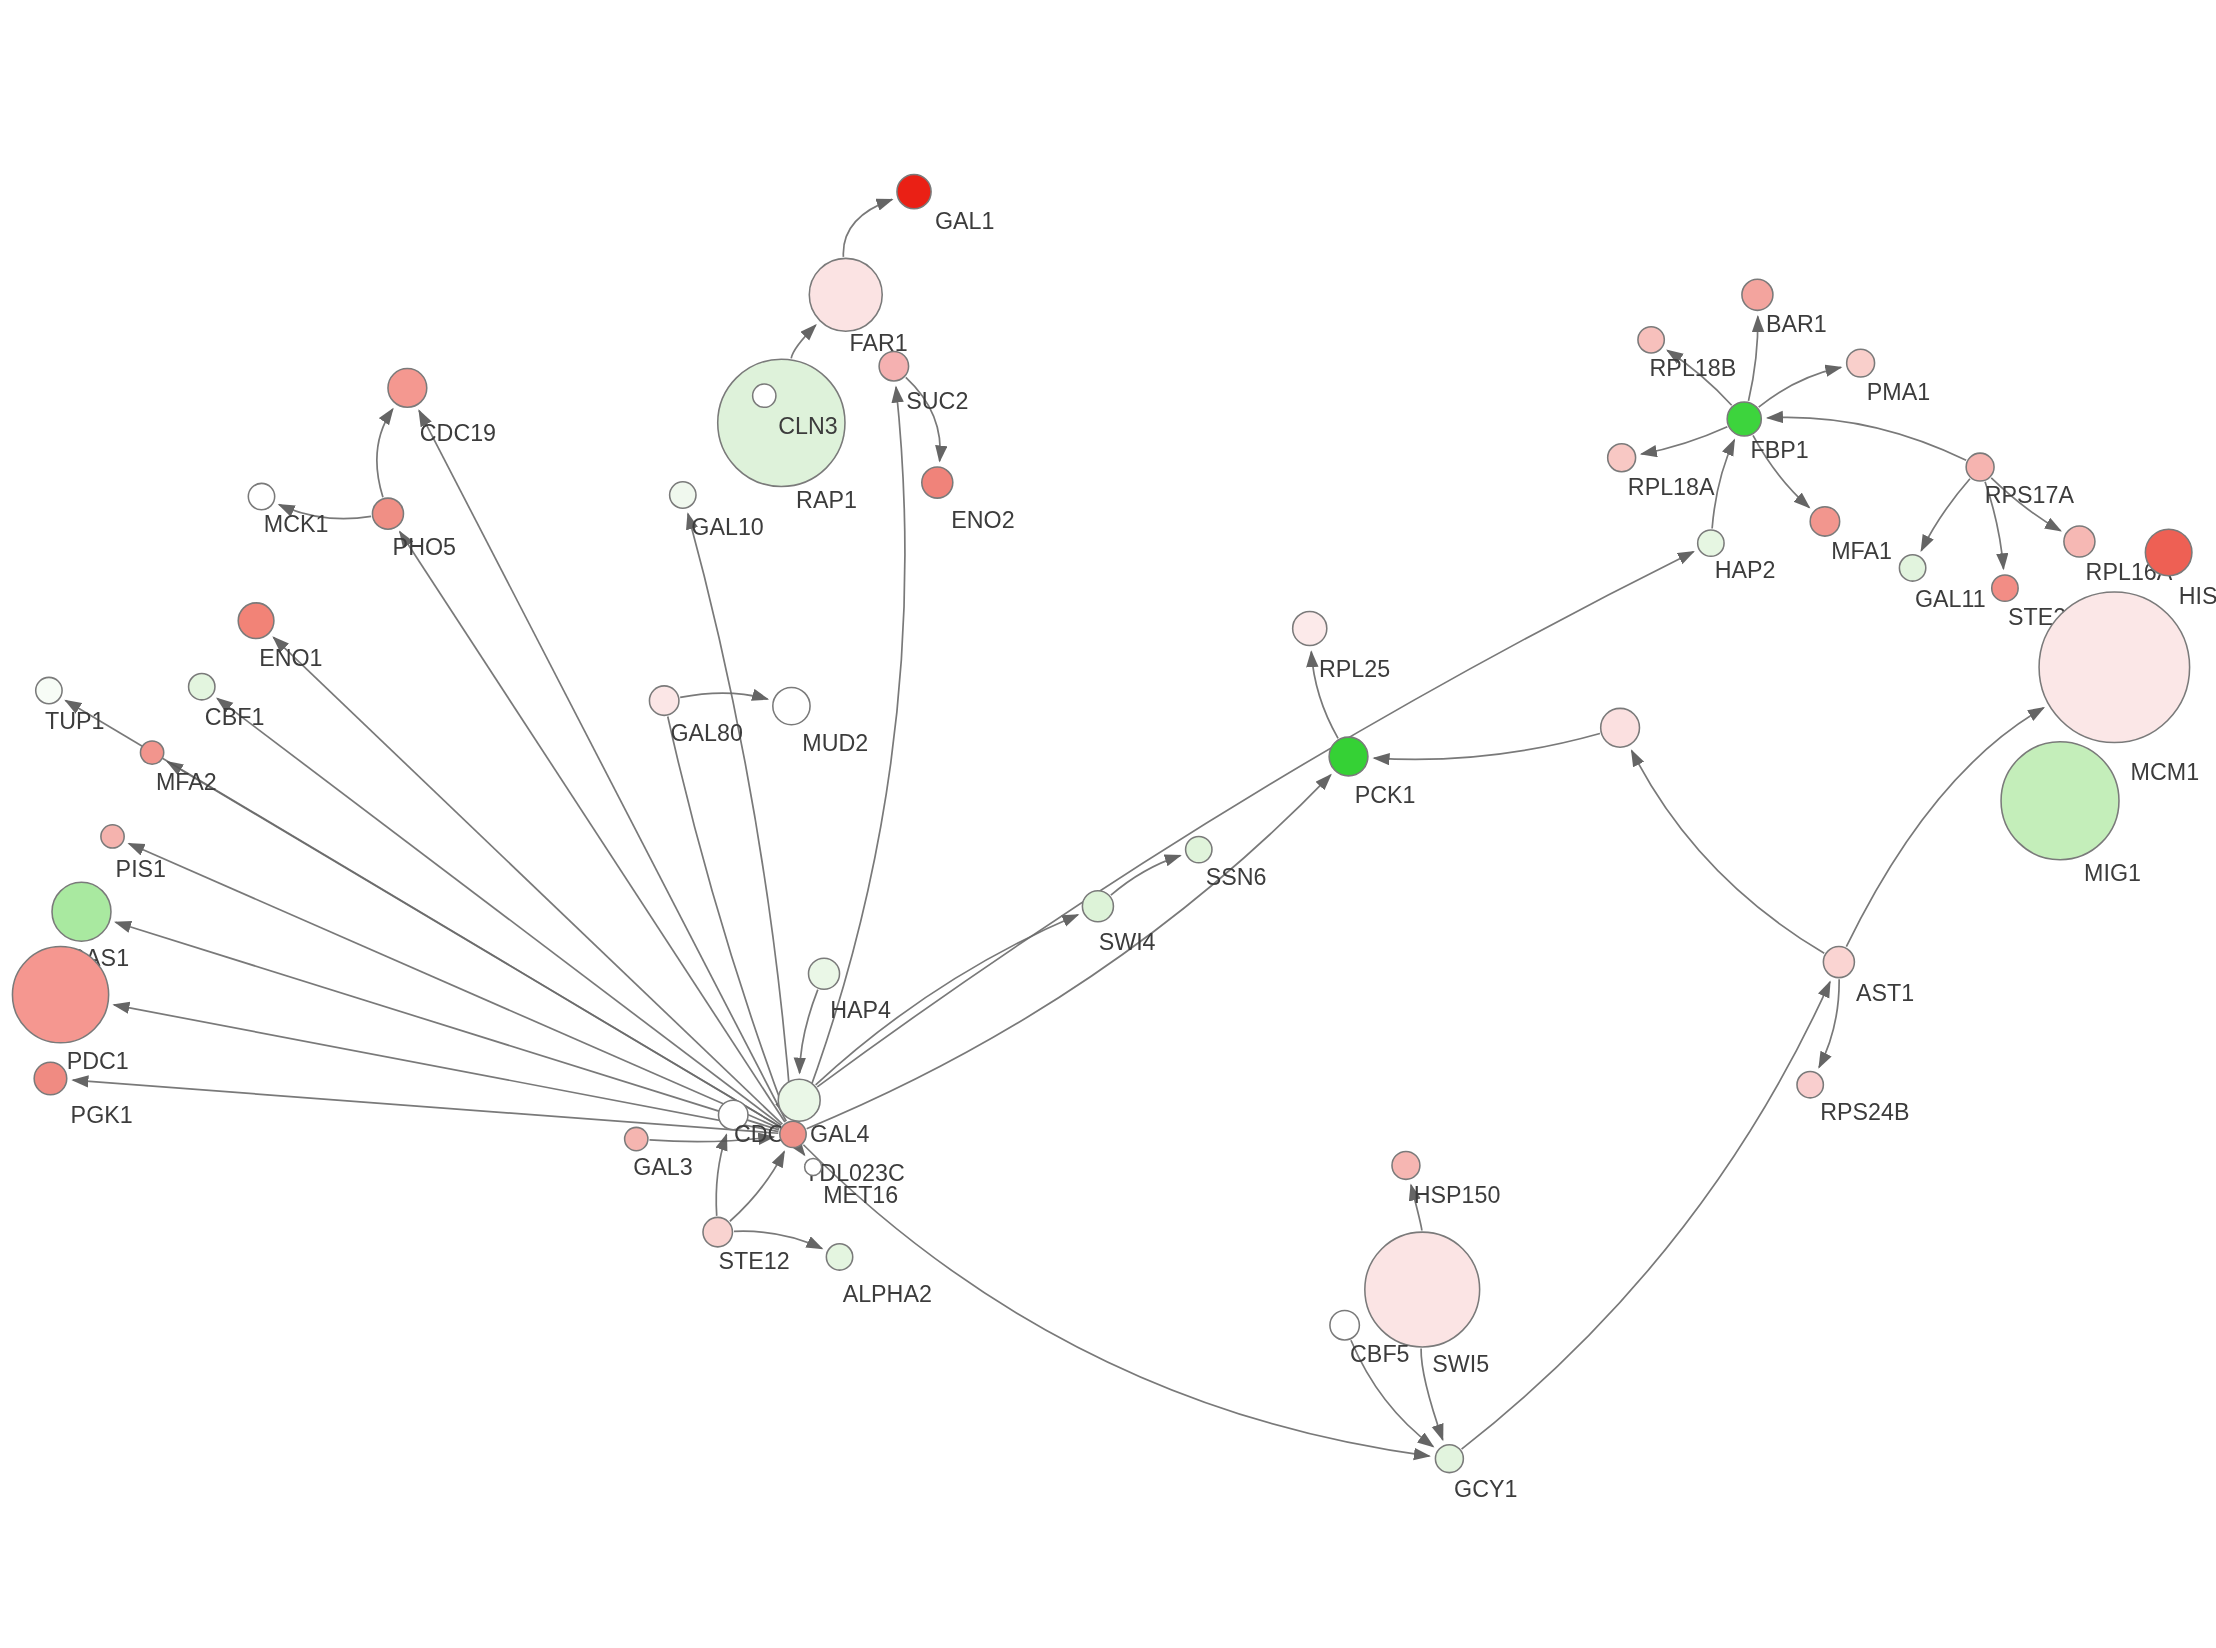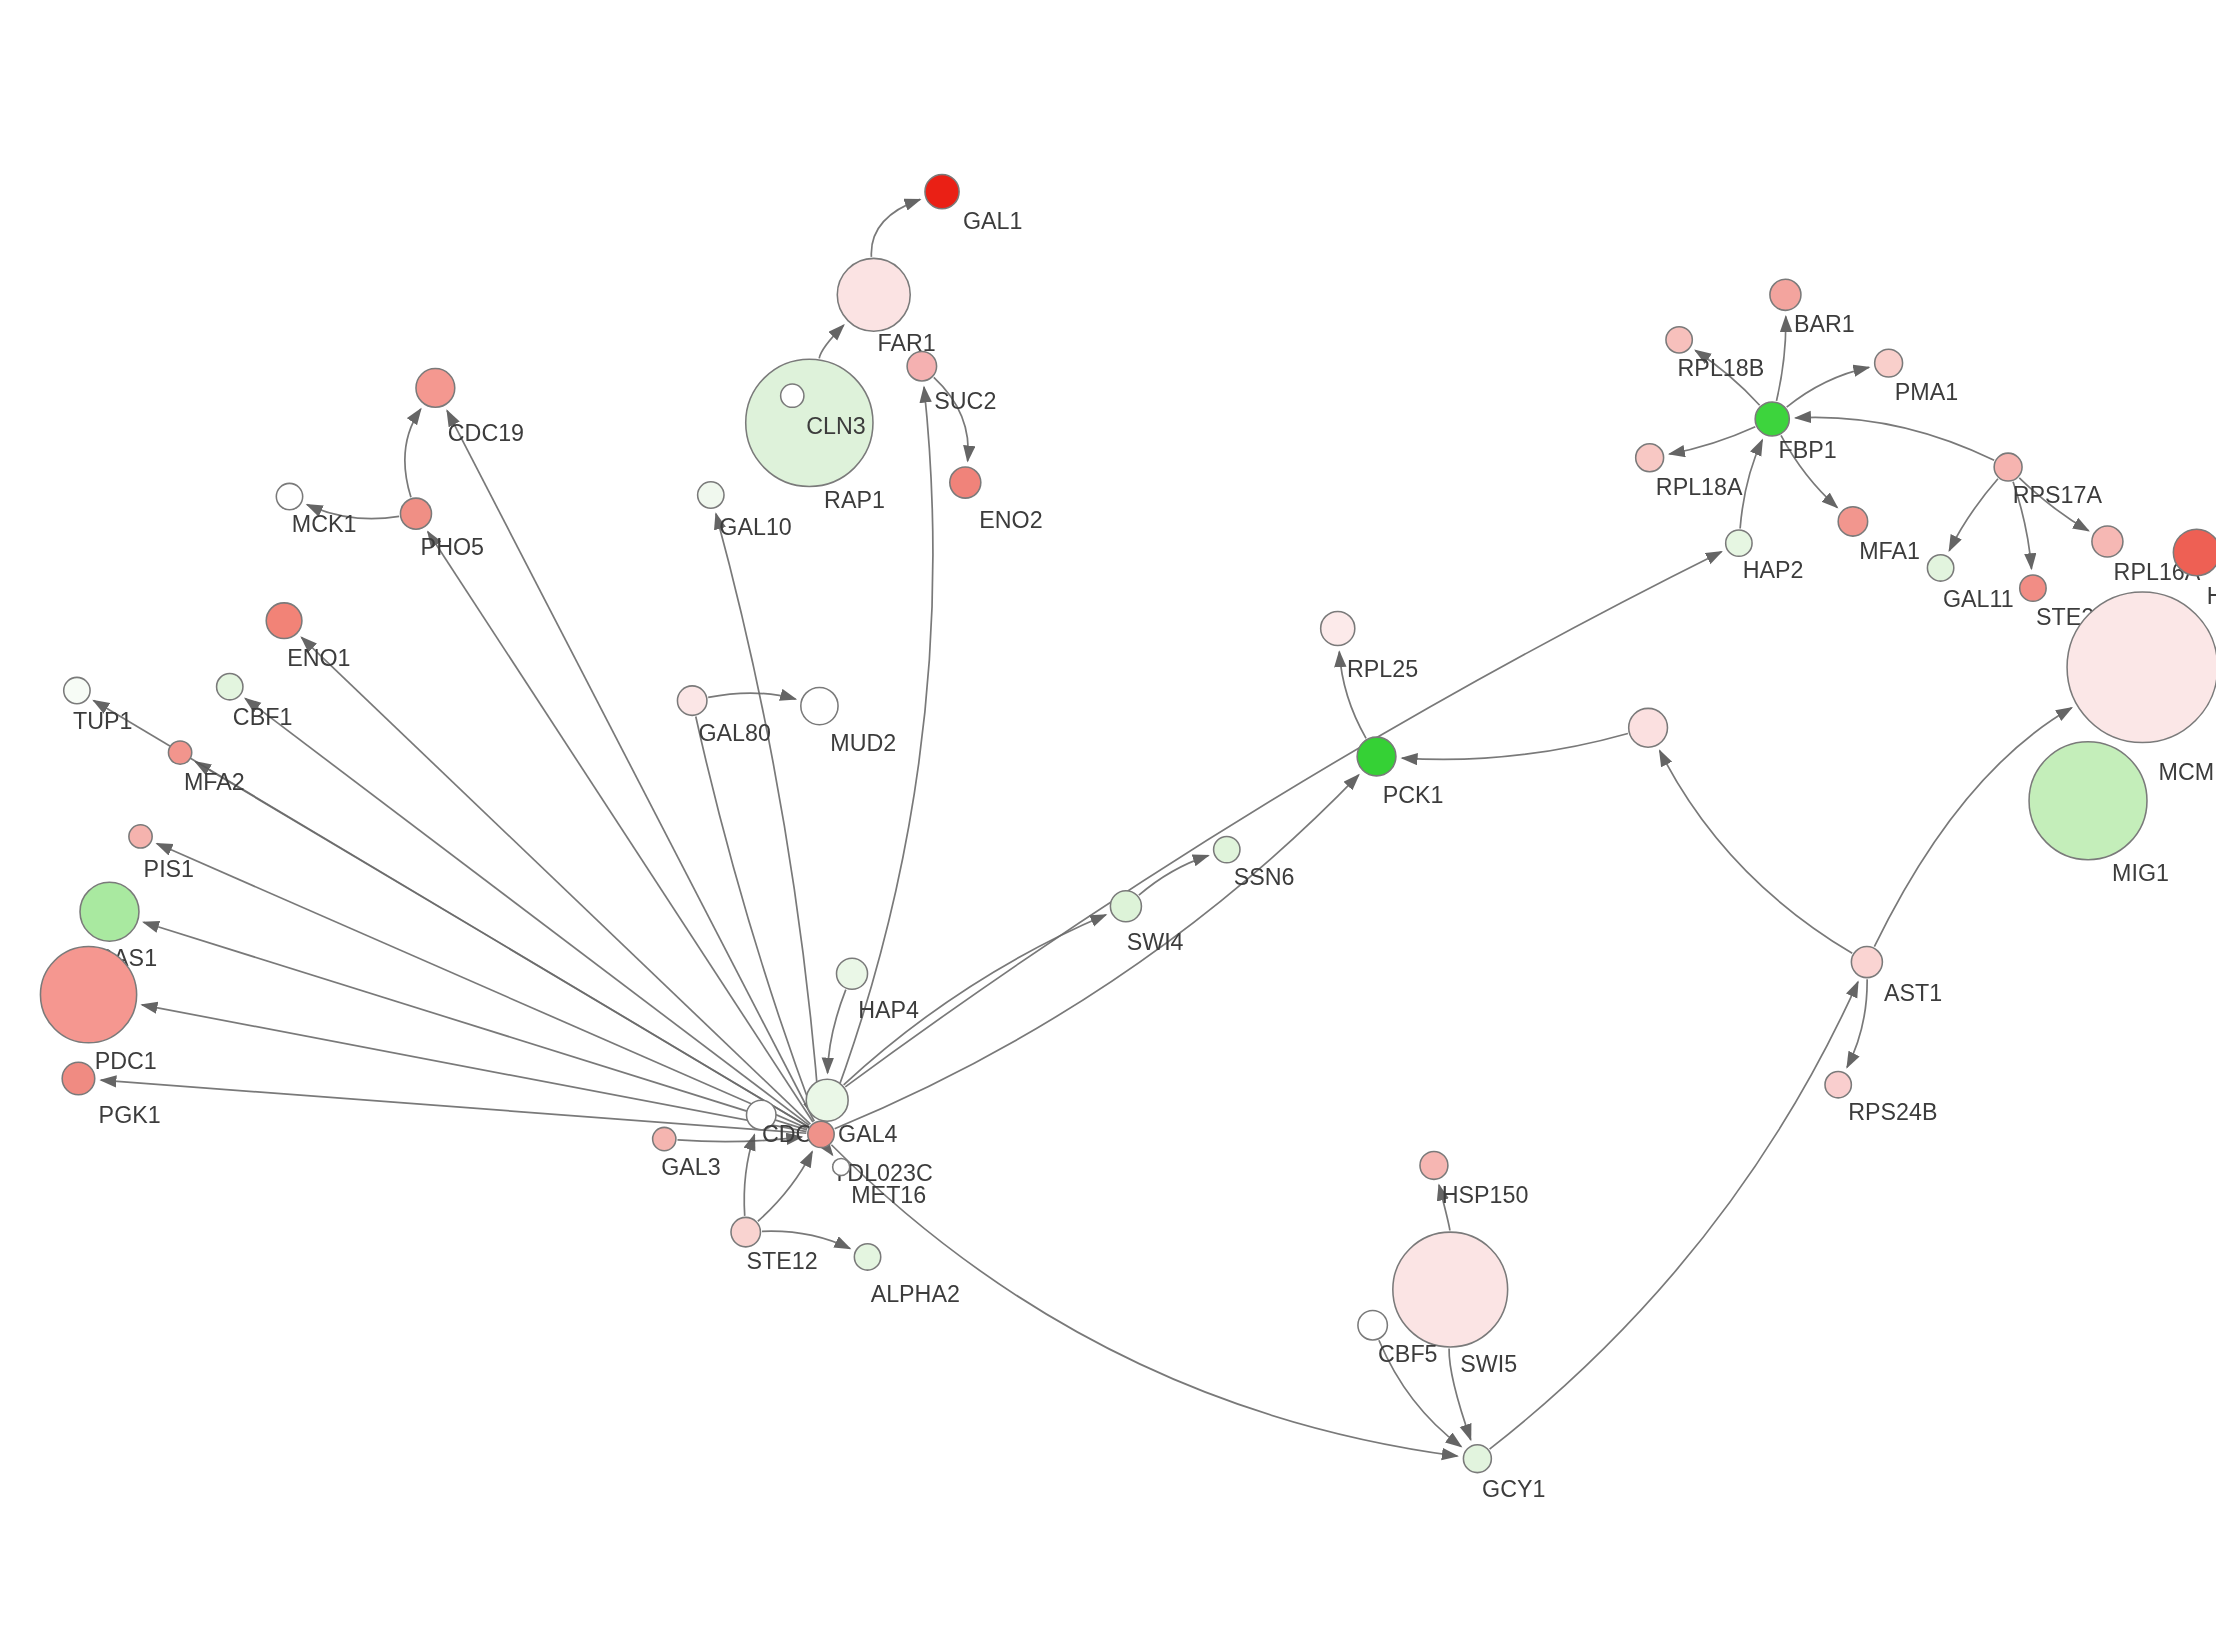"GAL1" #canvas-wrap { margin-left: 28px -> none }
